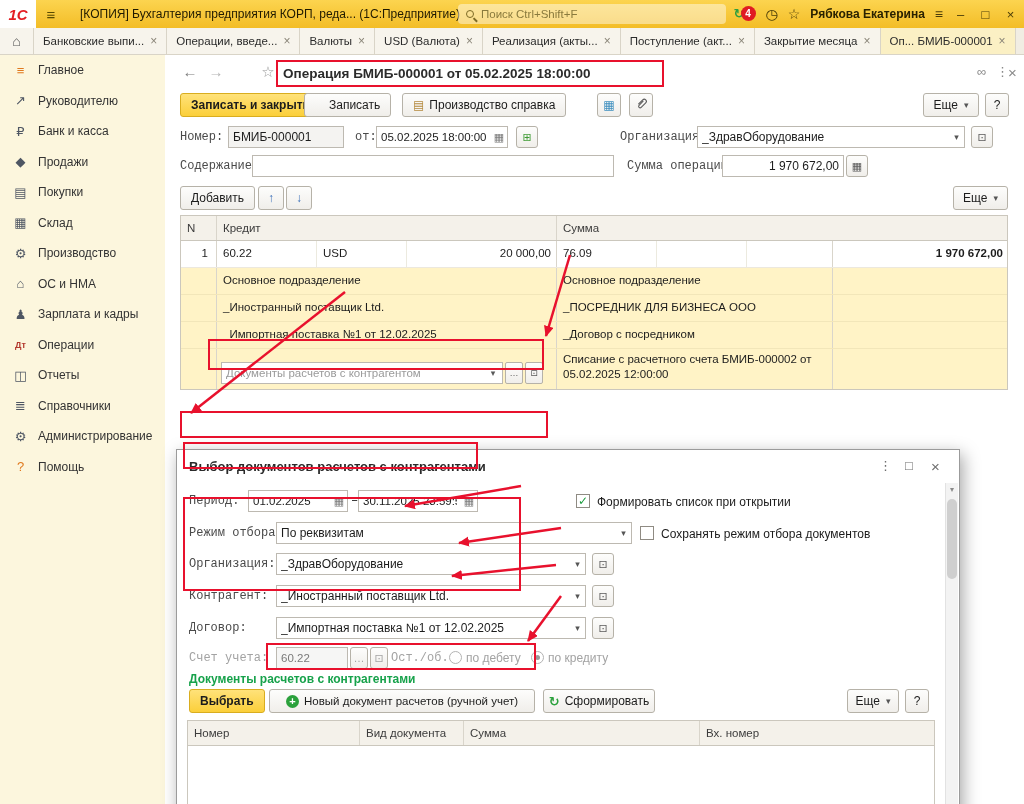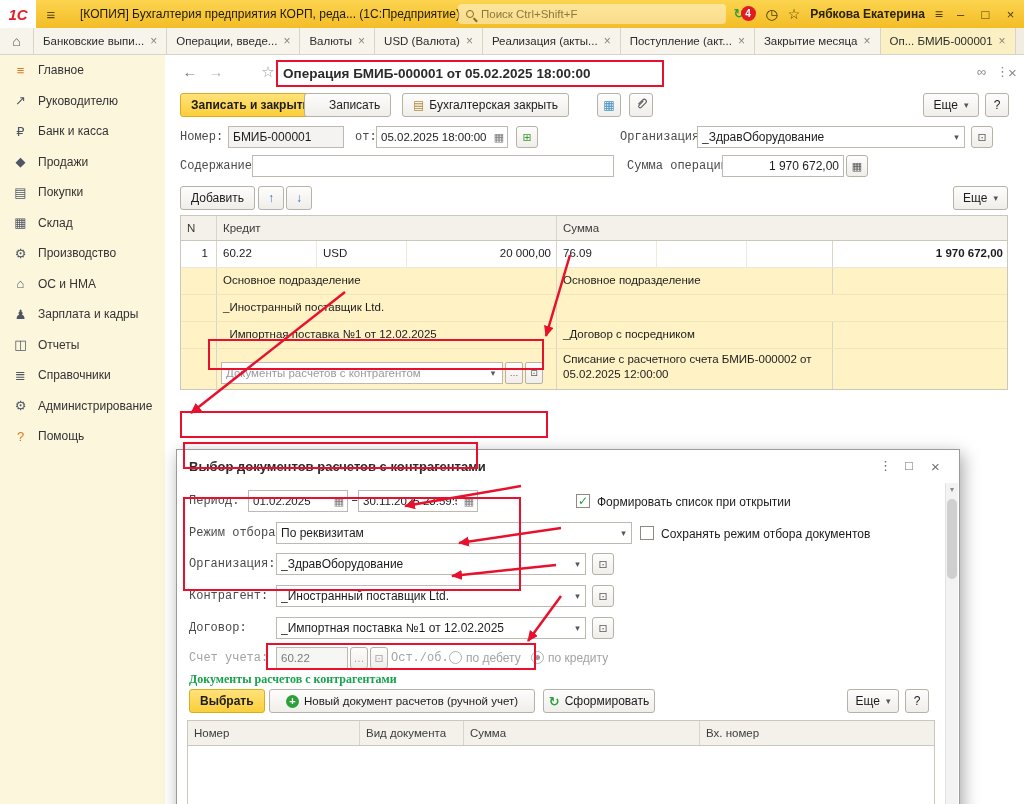"Бухгалтерская закрыть" span { text: Бухгалтерская закрыть -> Производство справка }
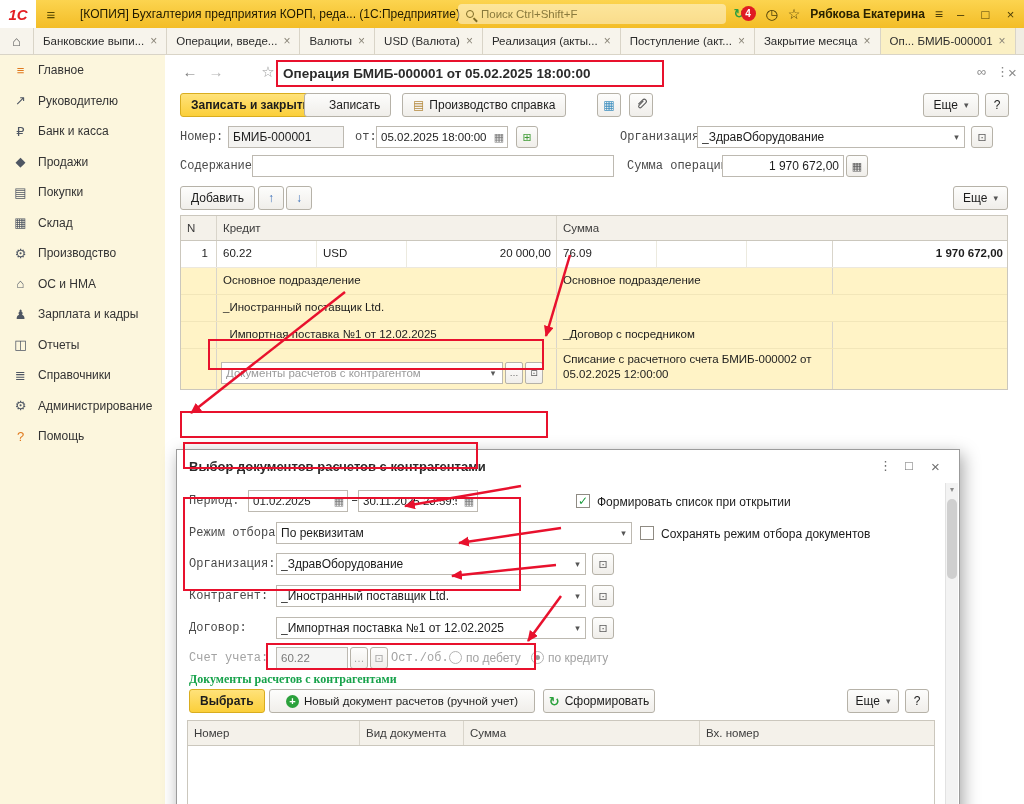"_ПОСРЕДНИК ДЛЯ БИЗНЕСА ООО" div { html: none -> <div>_ПОСРЕДНИК ДЛЯ БИЗНЕСА ООО</div> }
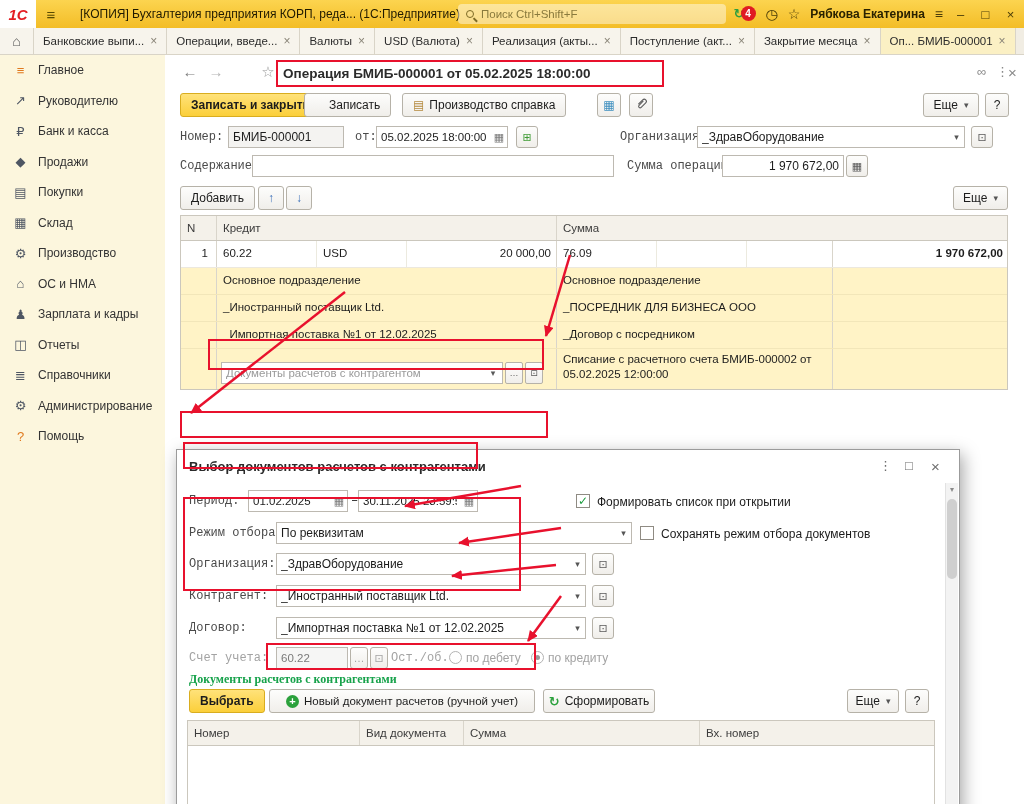"Дт" div.sb-item { html: none -> <div> <span>Дт</span> <span>Операции</span> </div> }
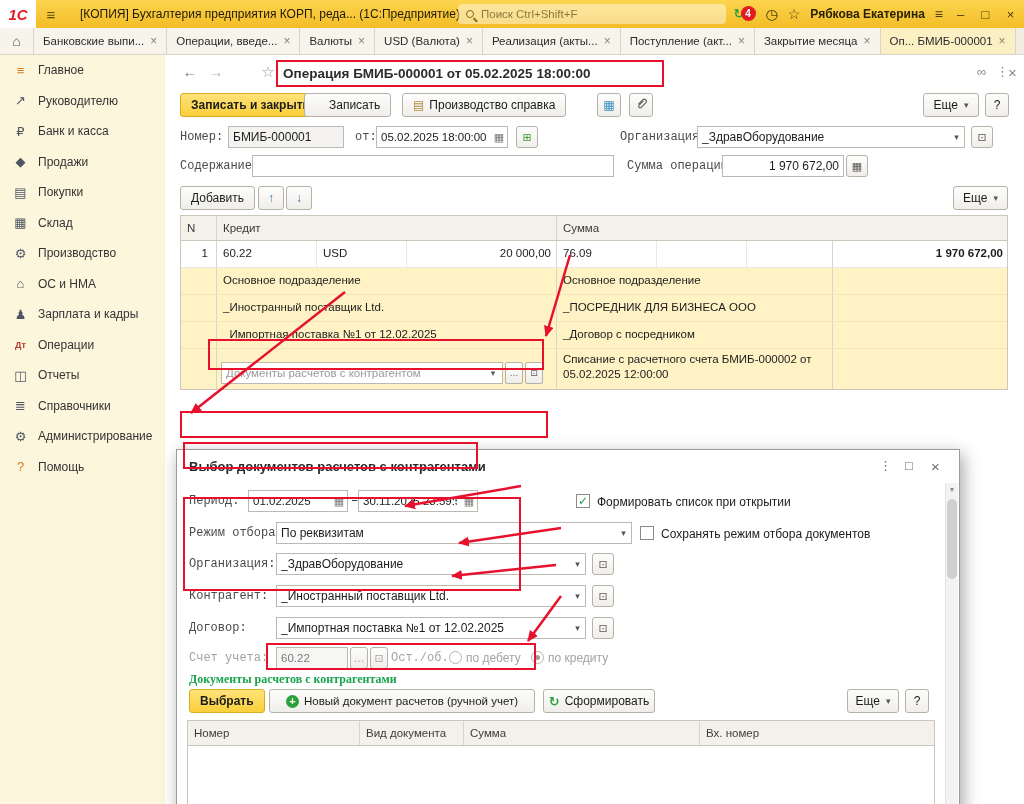"Документы расчетов с контрагентами" span.sect-title { font-family: Liberation Serif, serif -> none }
